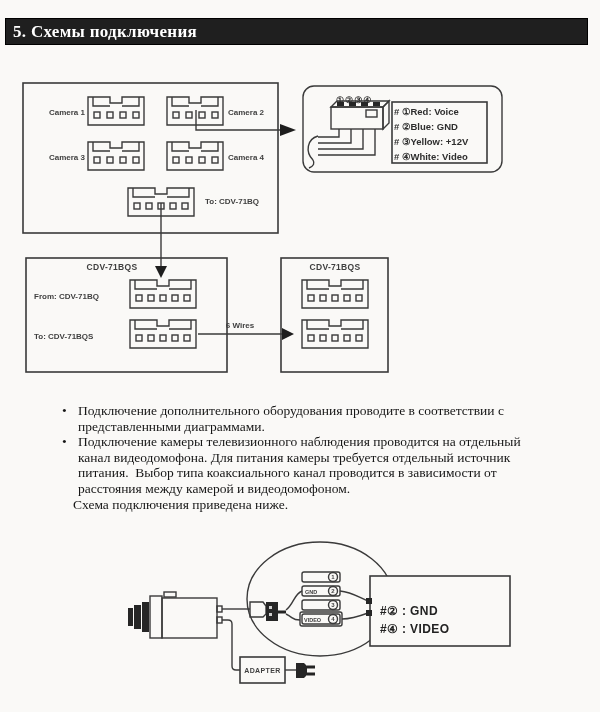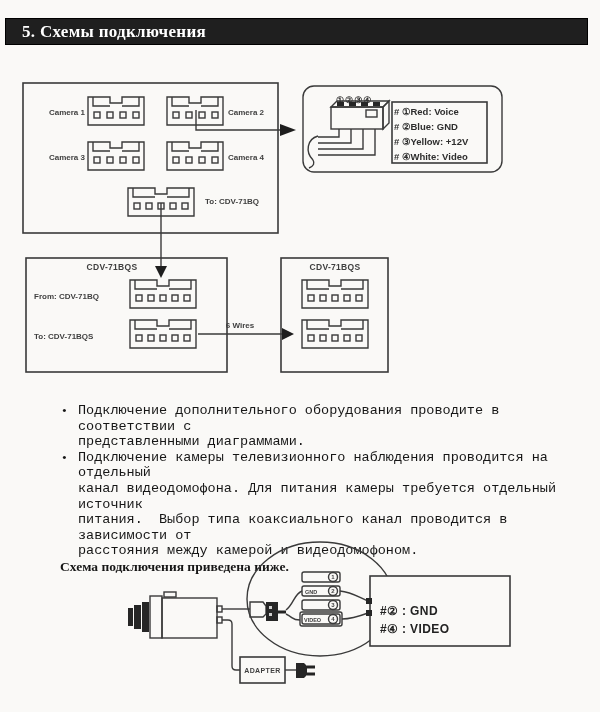"5. Схемы подключения" #header-bar { padding-left: 16px -> 7px }
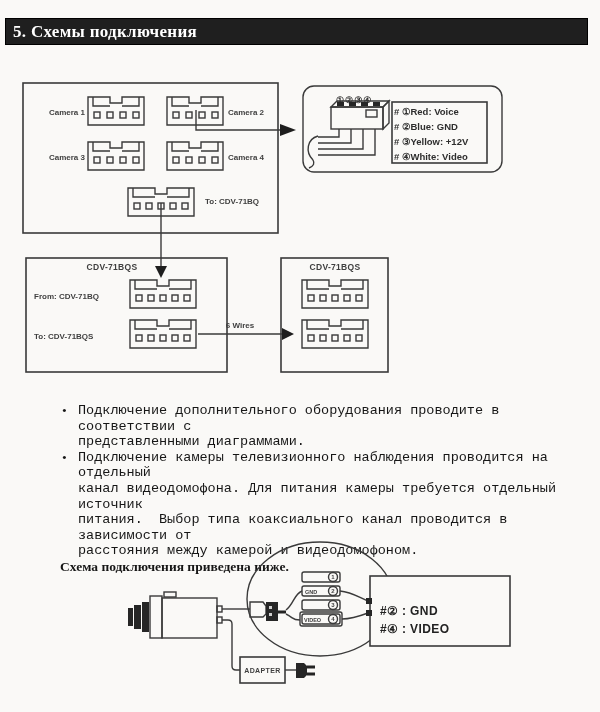"Подключение дополнительного оборудования" .bullet-text { font-family: Liberation Mono, monospace -> none }
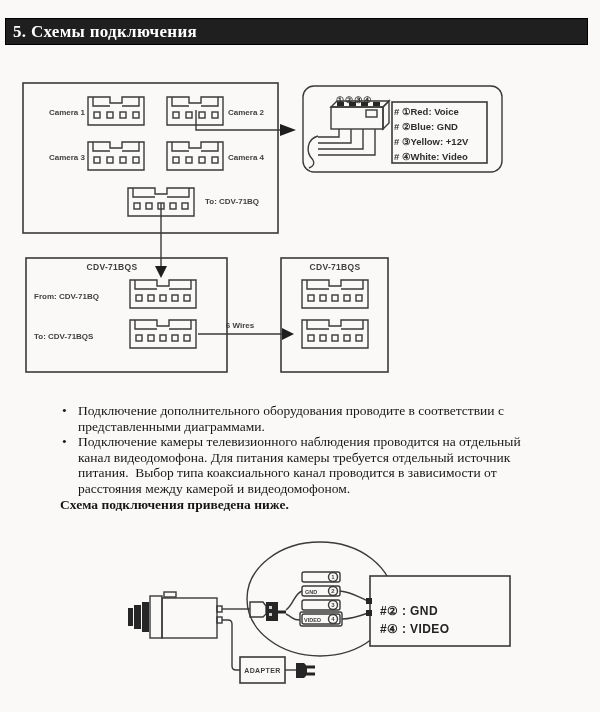"Схема подключения приведена ниже." .closing-line { font-weight: bold -> none; margin-left: 4px -> 17px }
